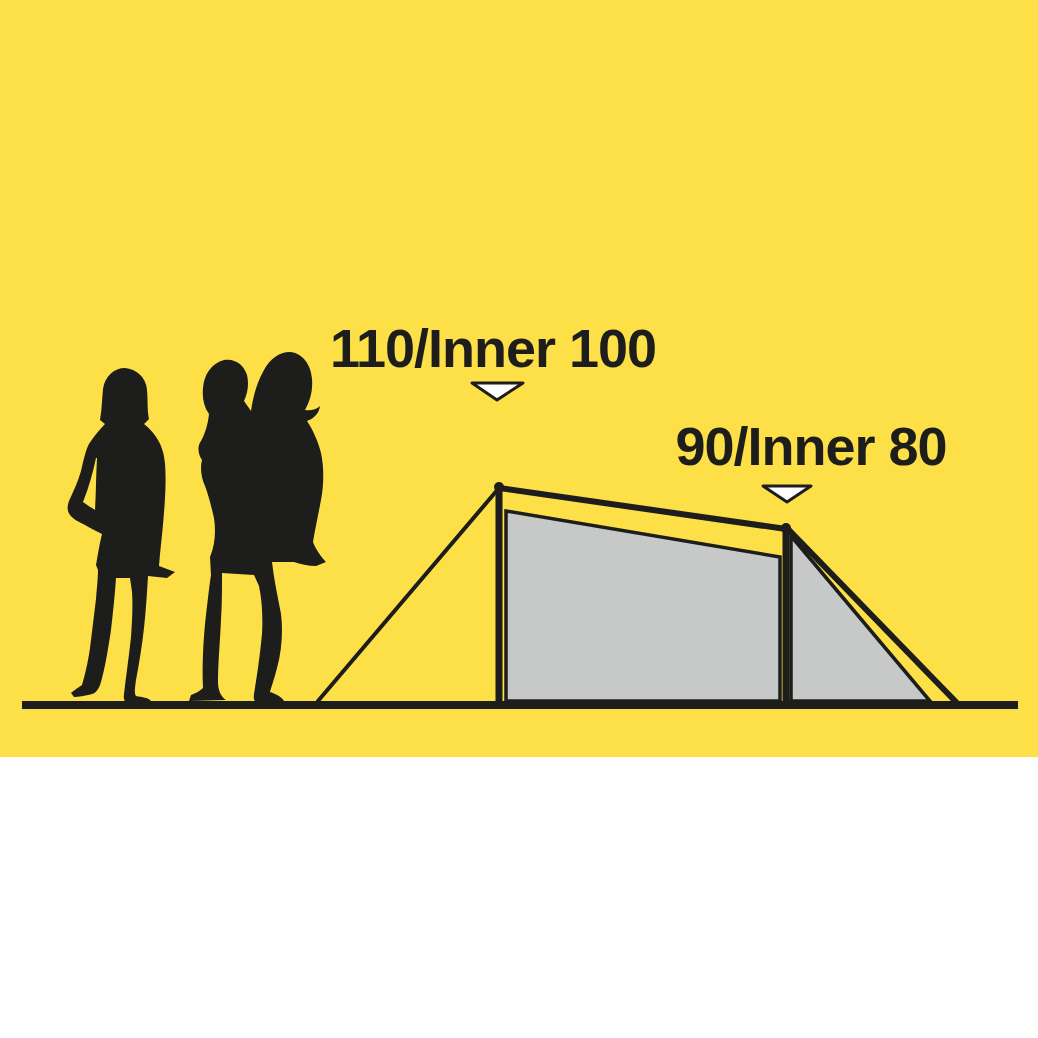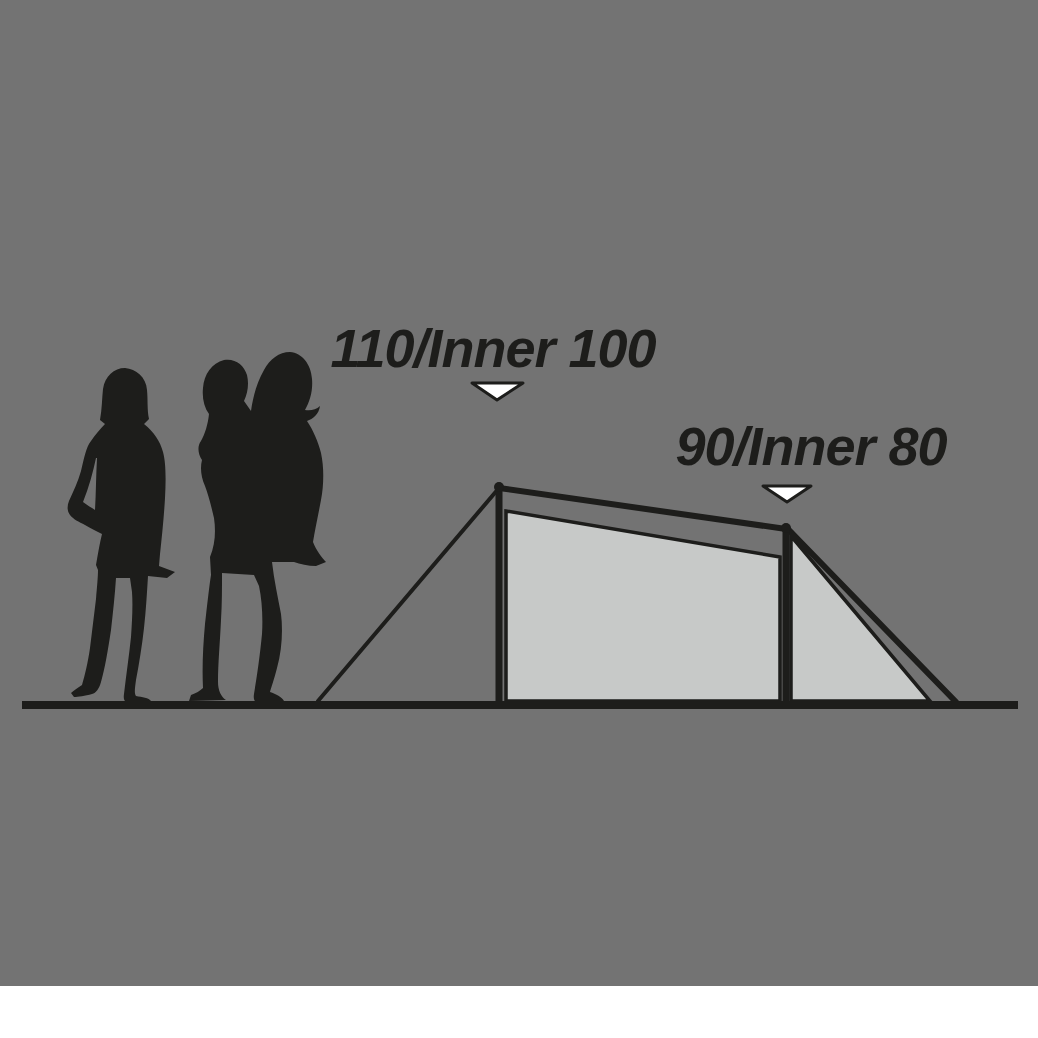"110/Inner 100" .canvas { background: #737373 -> #fde047; font-style: italic -> none; height: 986px -> 757px }
